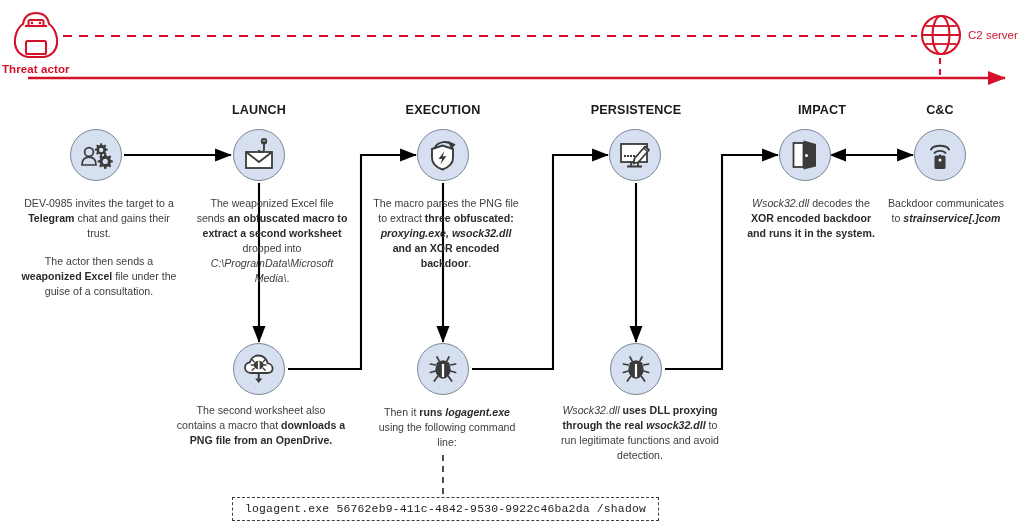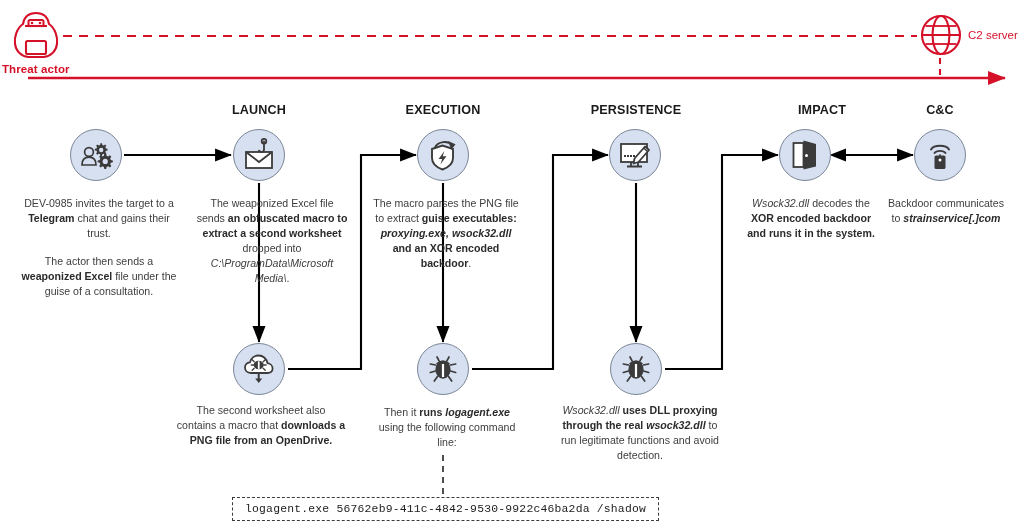"guise executables:" b { text: guise executables -> three obfuscated }
